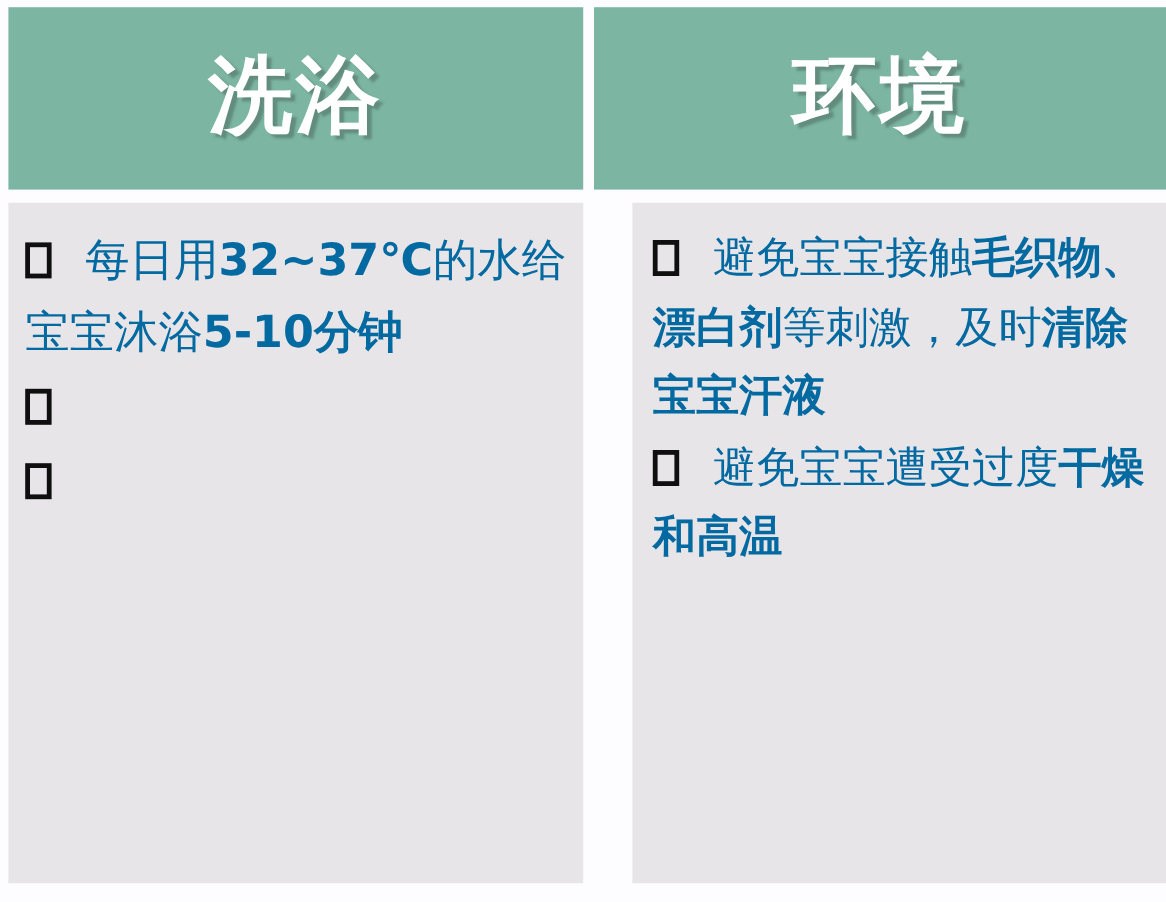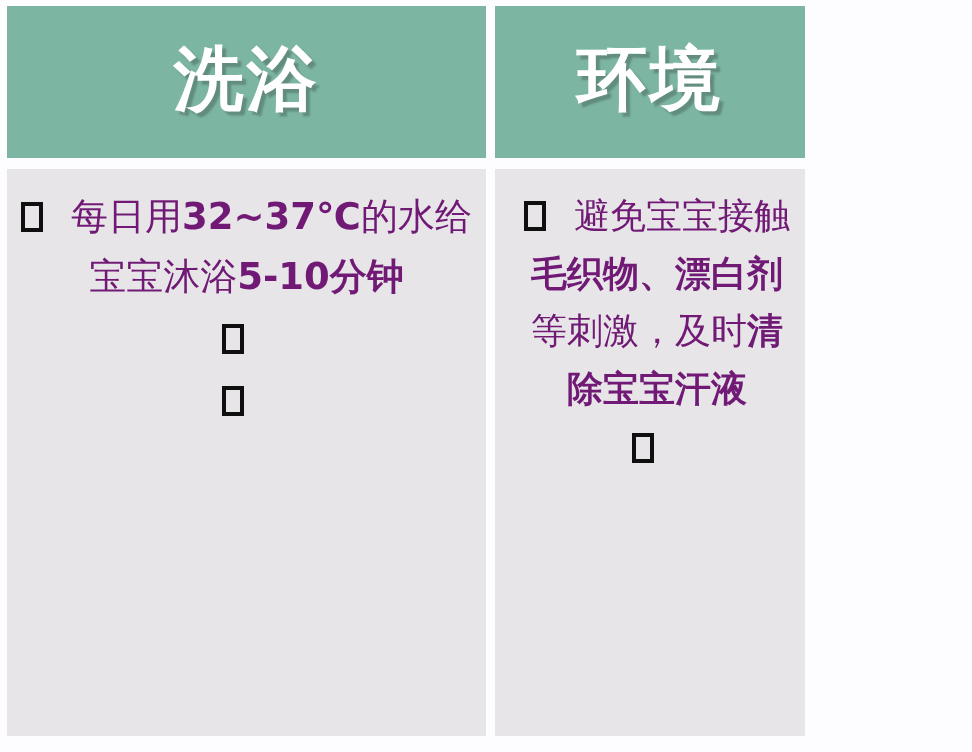"洗浴" .table { width: 798px -> 965px }
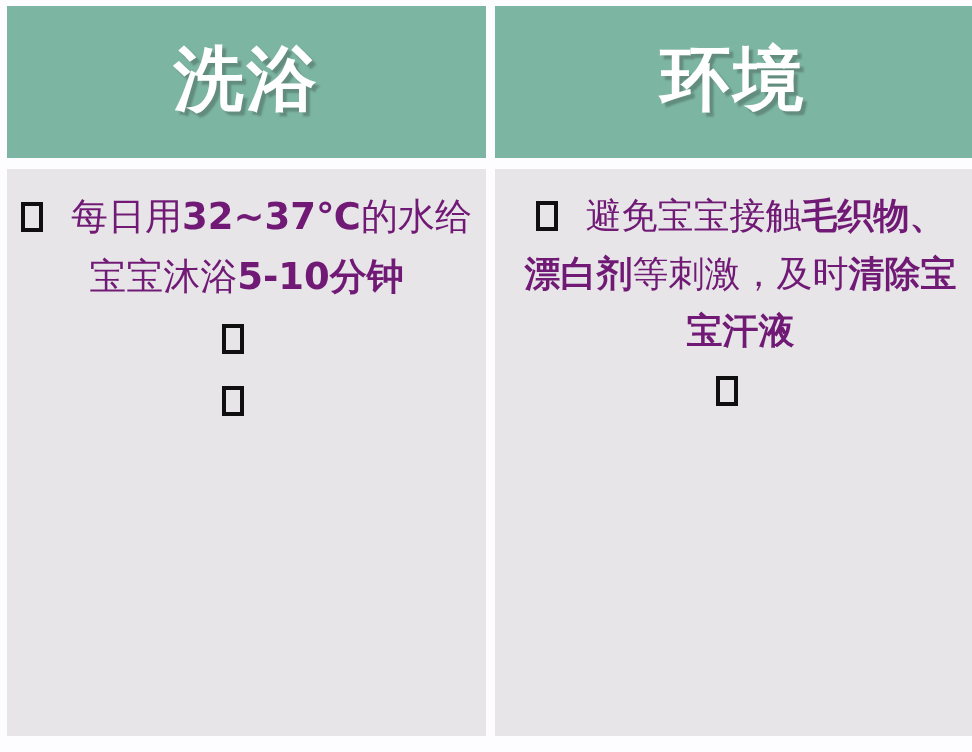"每日用32~37℃的水给宝宝沐浴5-10分钟" .bullet-block { color: #701a75 -> #0369a1; text-align: center -> left }
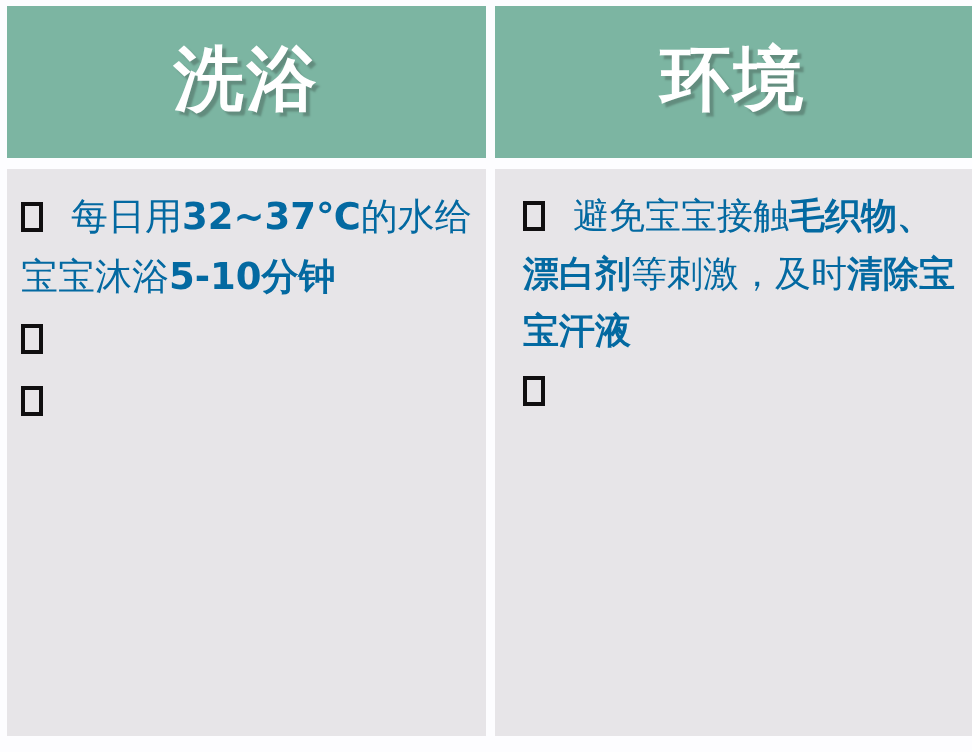"避免宝宝接触毛织物、漂白剂等刺激，及时清除宝宝汗液" .body-cell.right { margin-left: none -> 32px; padding-left: 28px -> 17px }
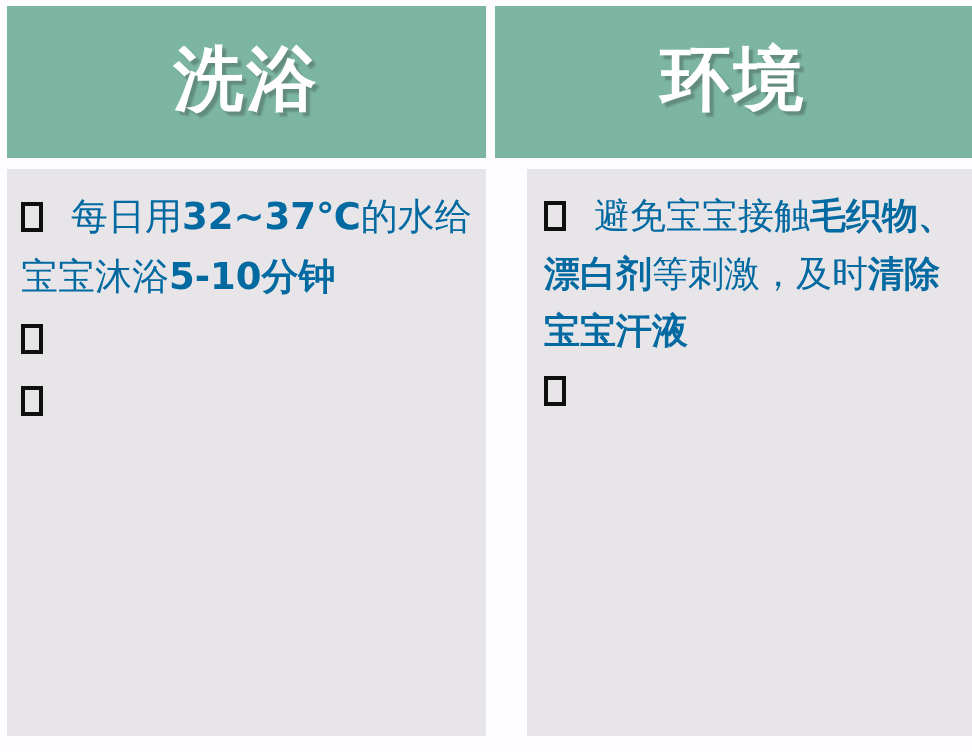"避免宝宝遭受过度干燥和高温" span { html: none -> <span><span>避免宝宝遭受过度</span><b>干燥和高温</b></span> }
